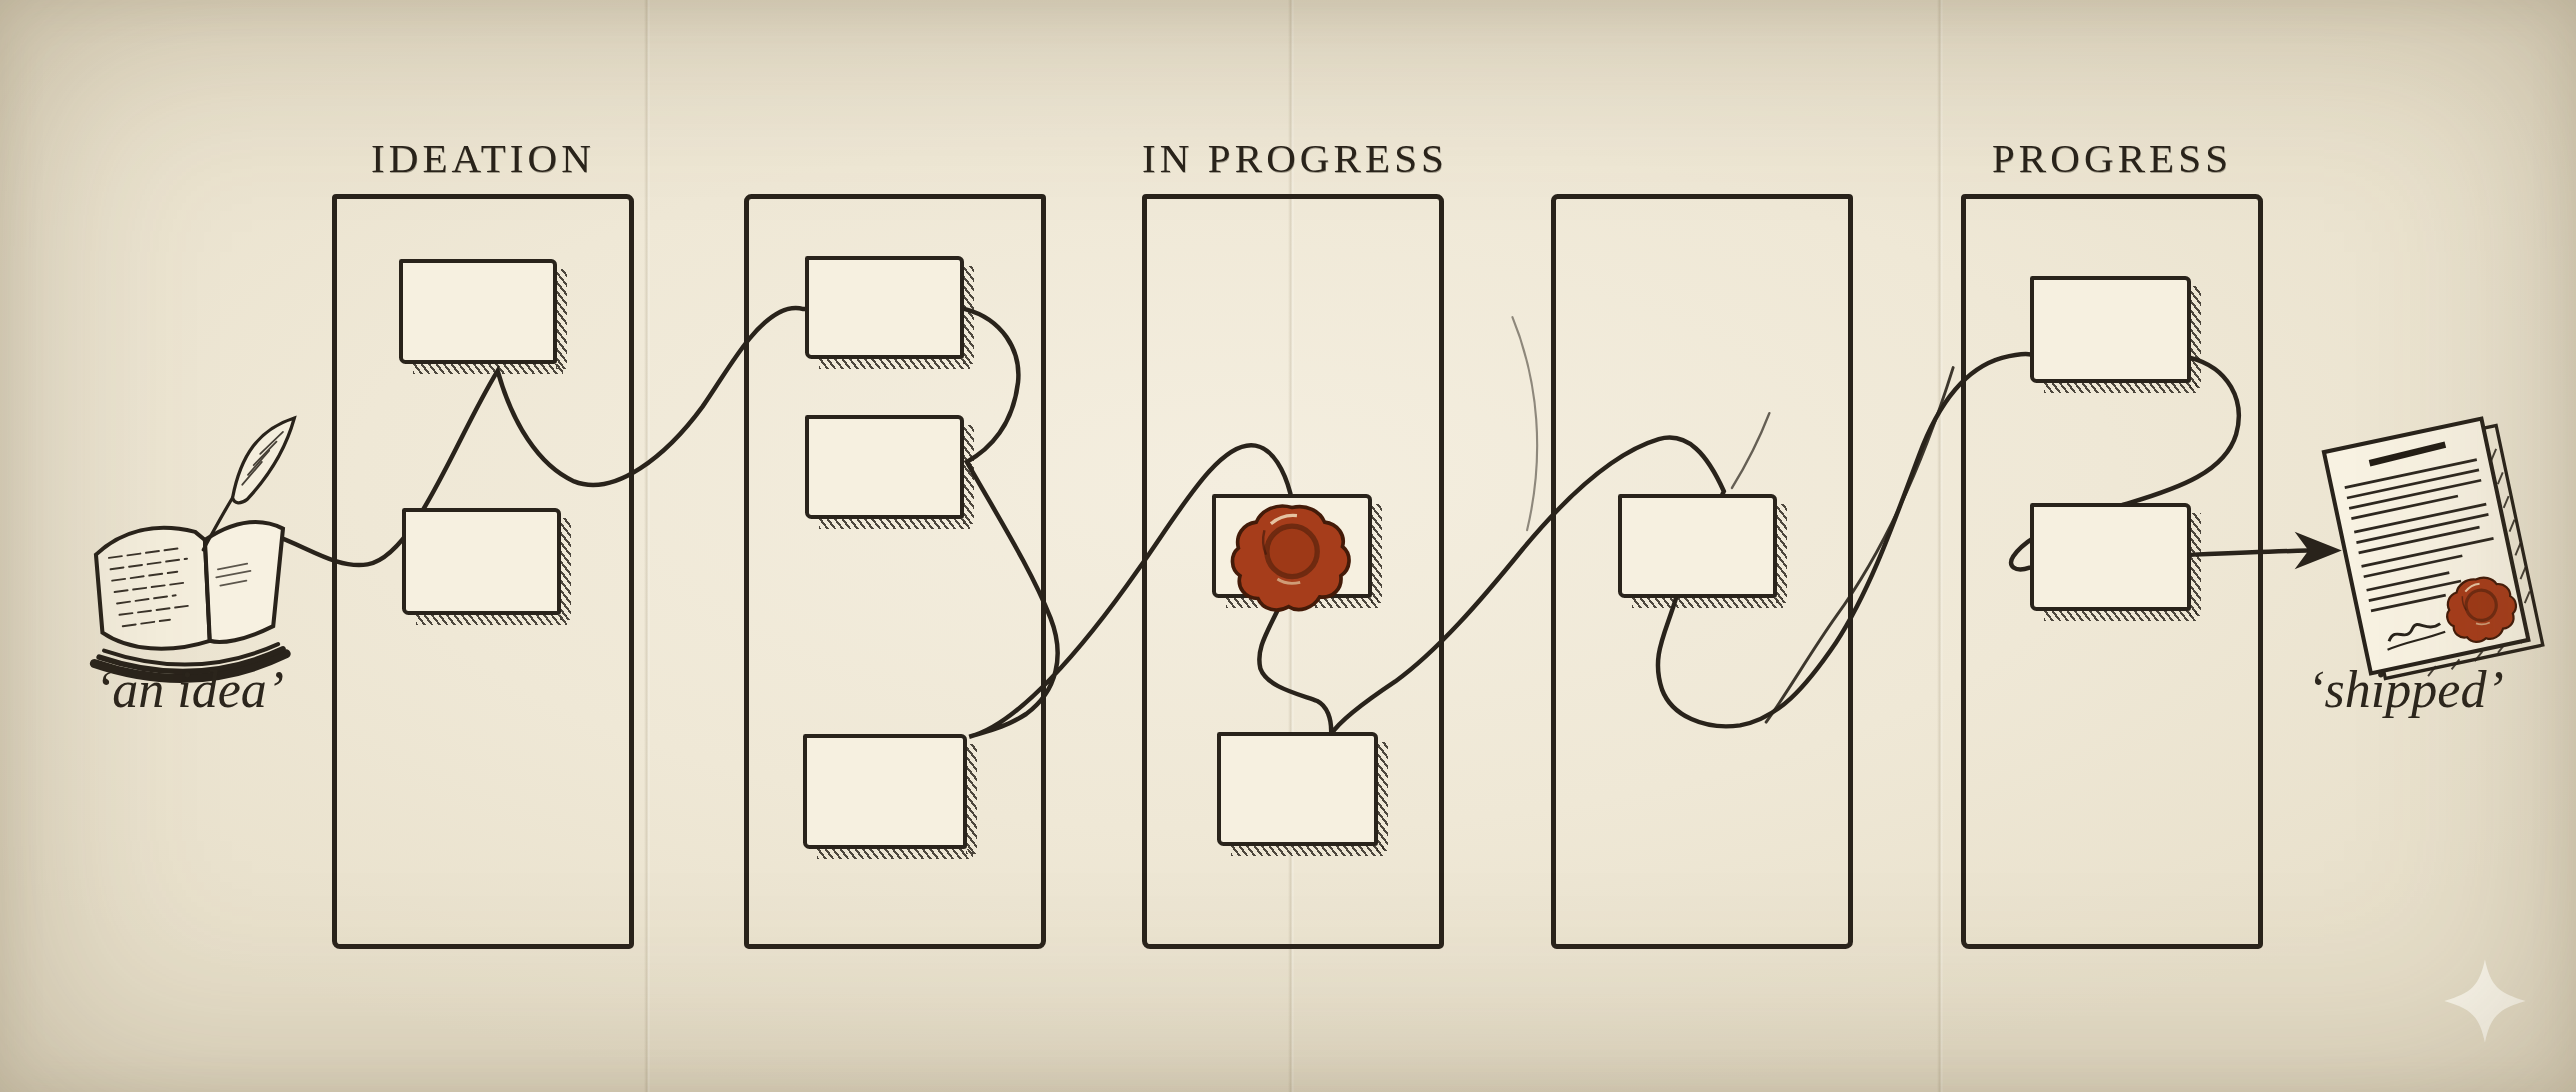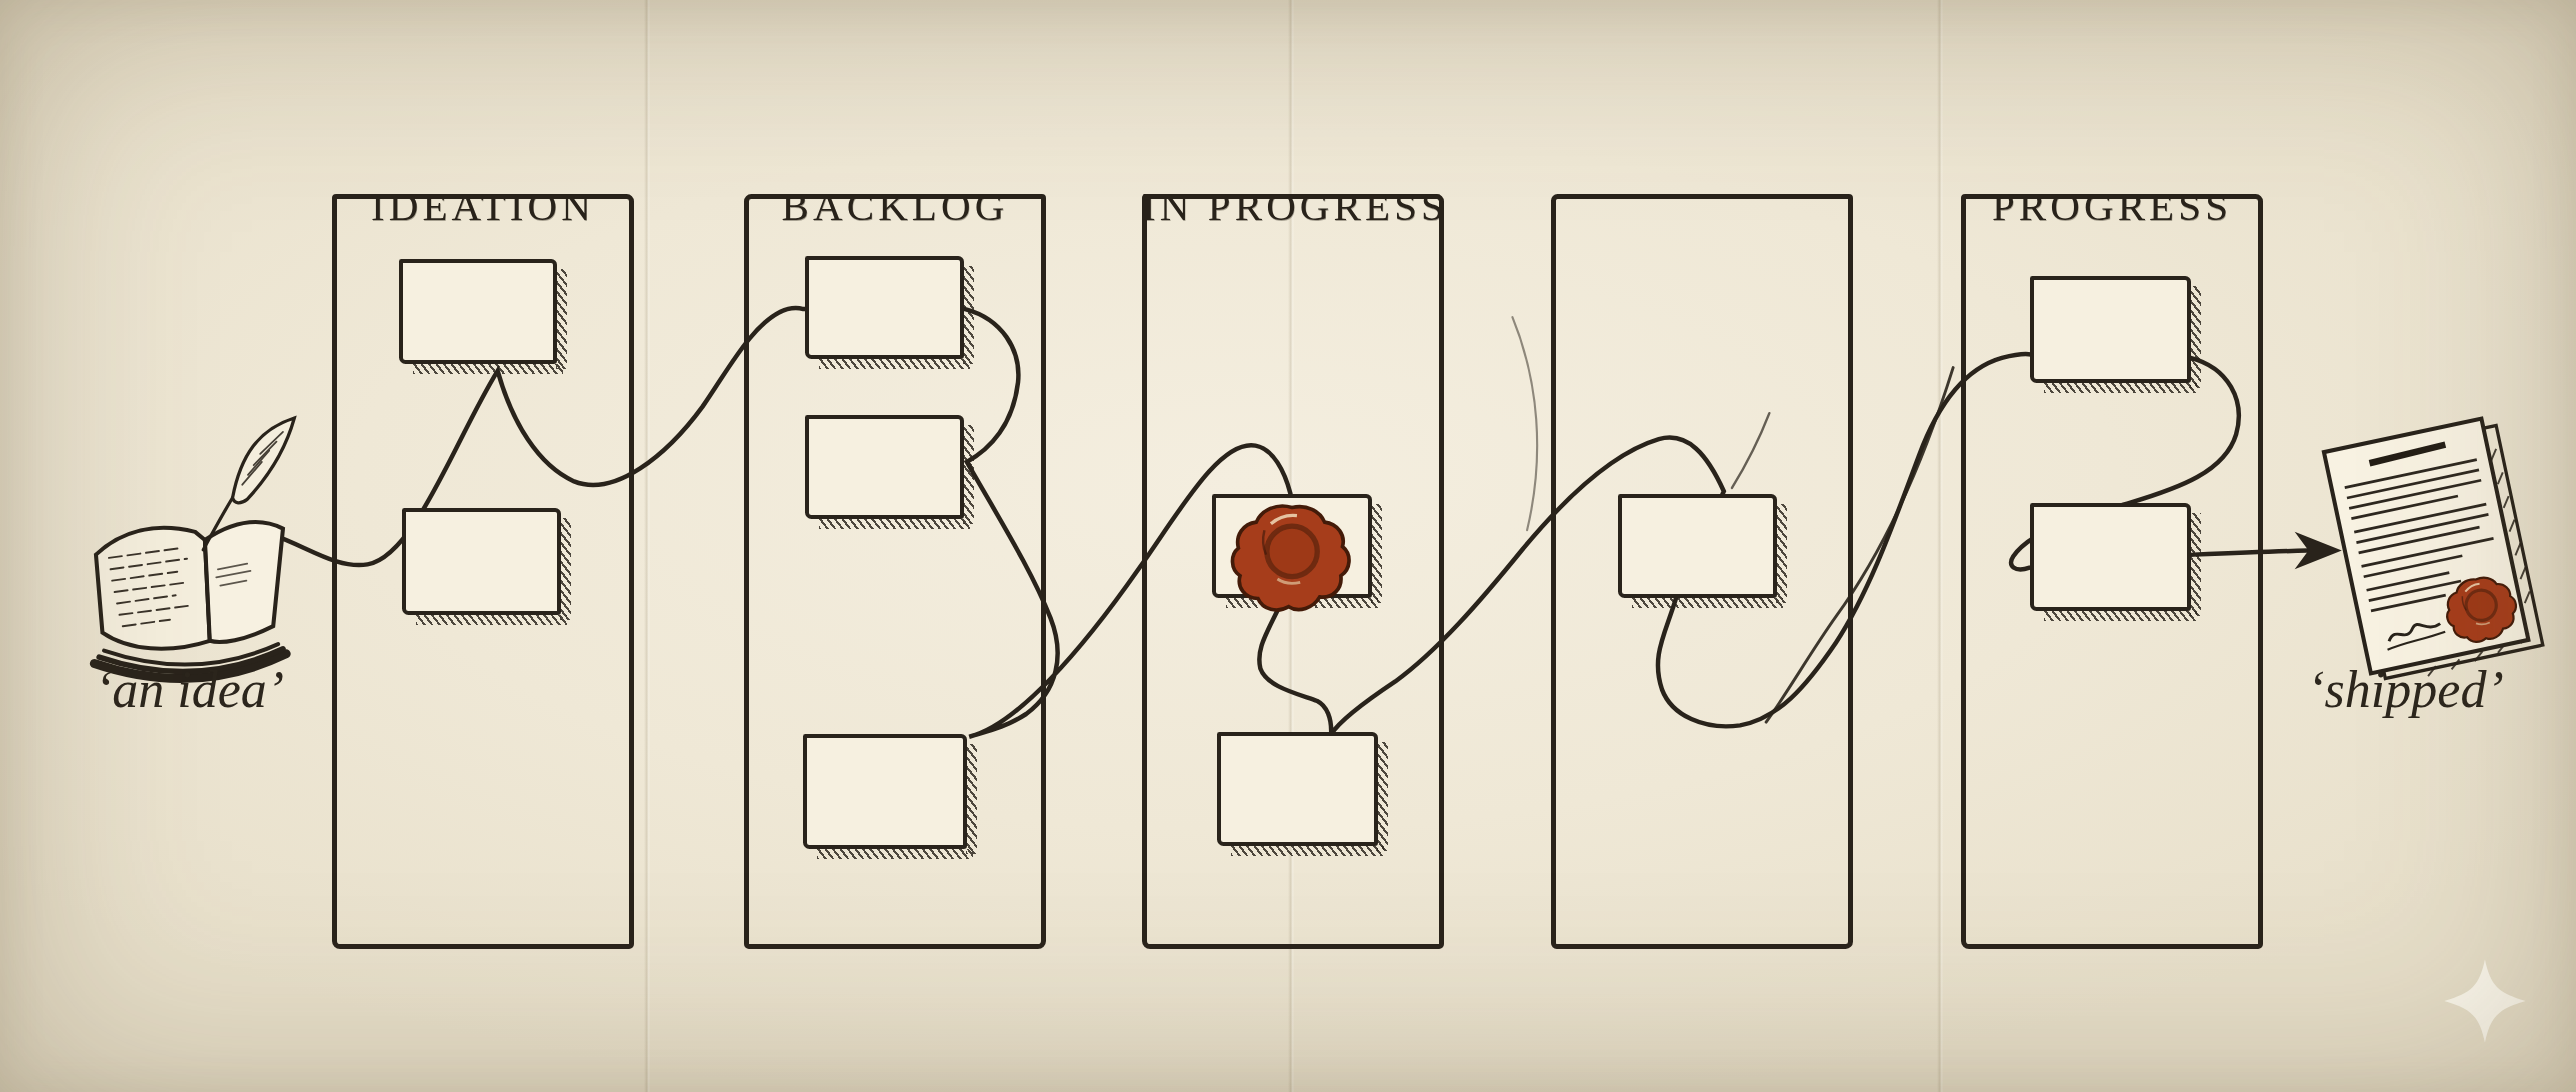"IDEATION" .col-title { margin-top: 48px -> none }
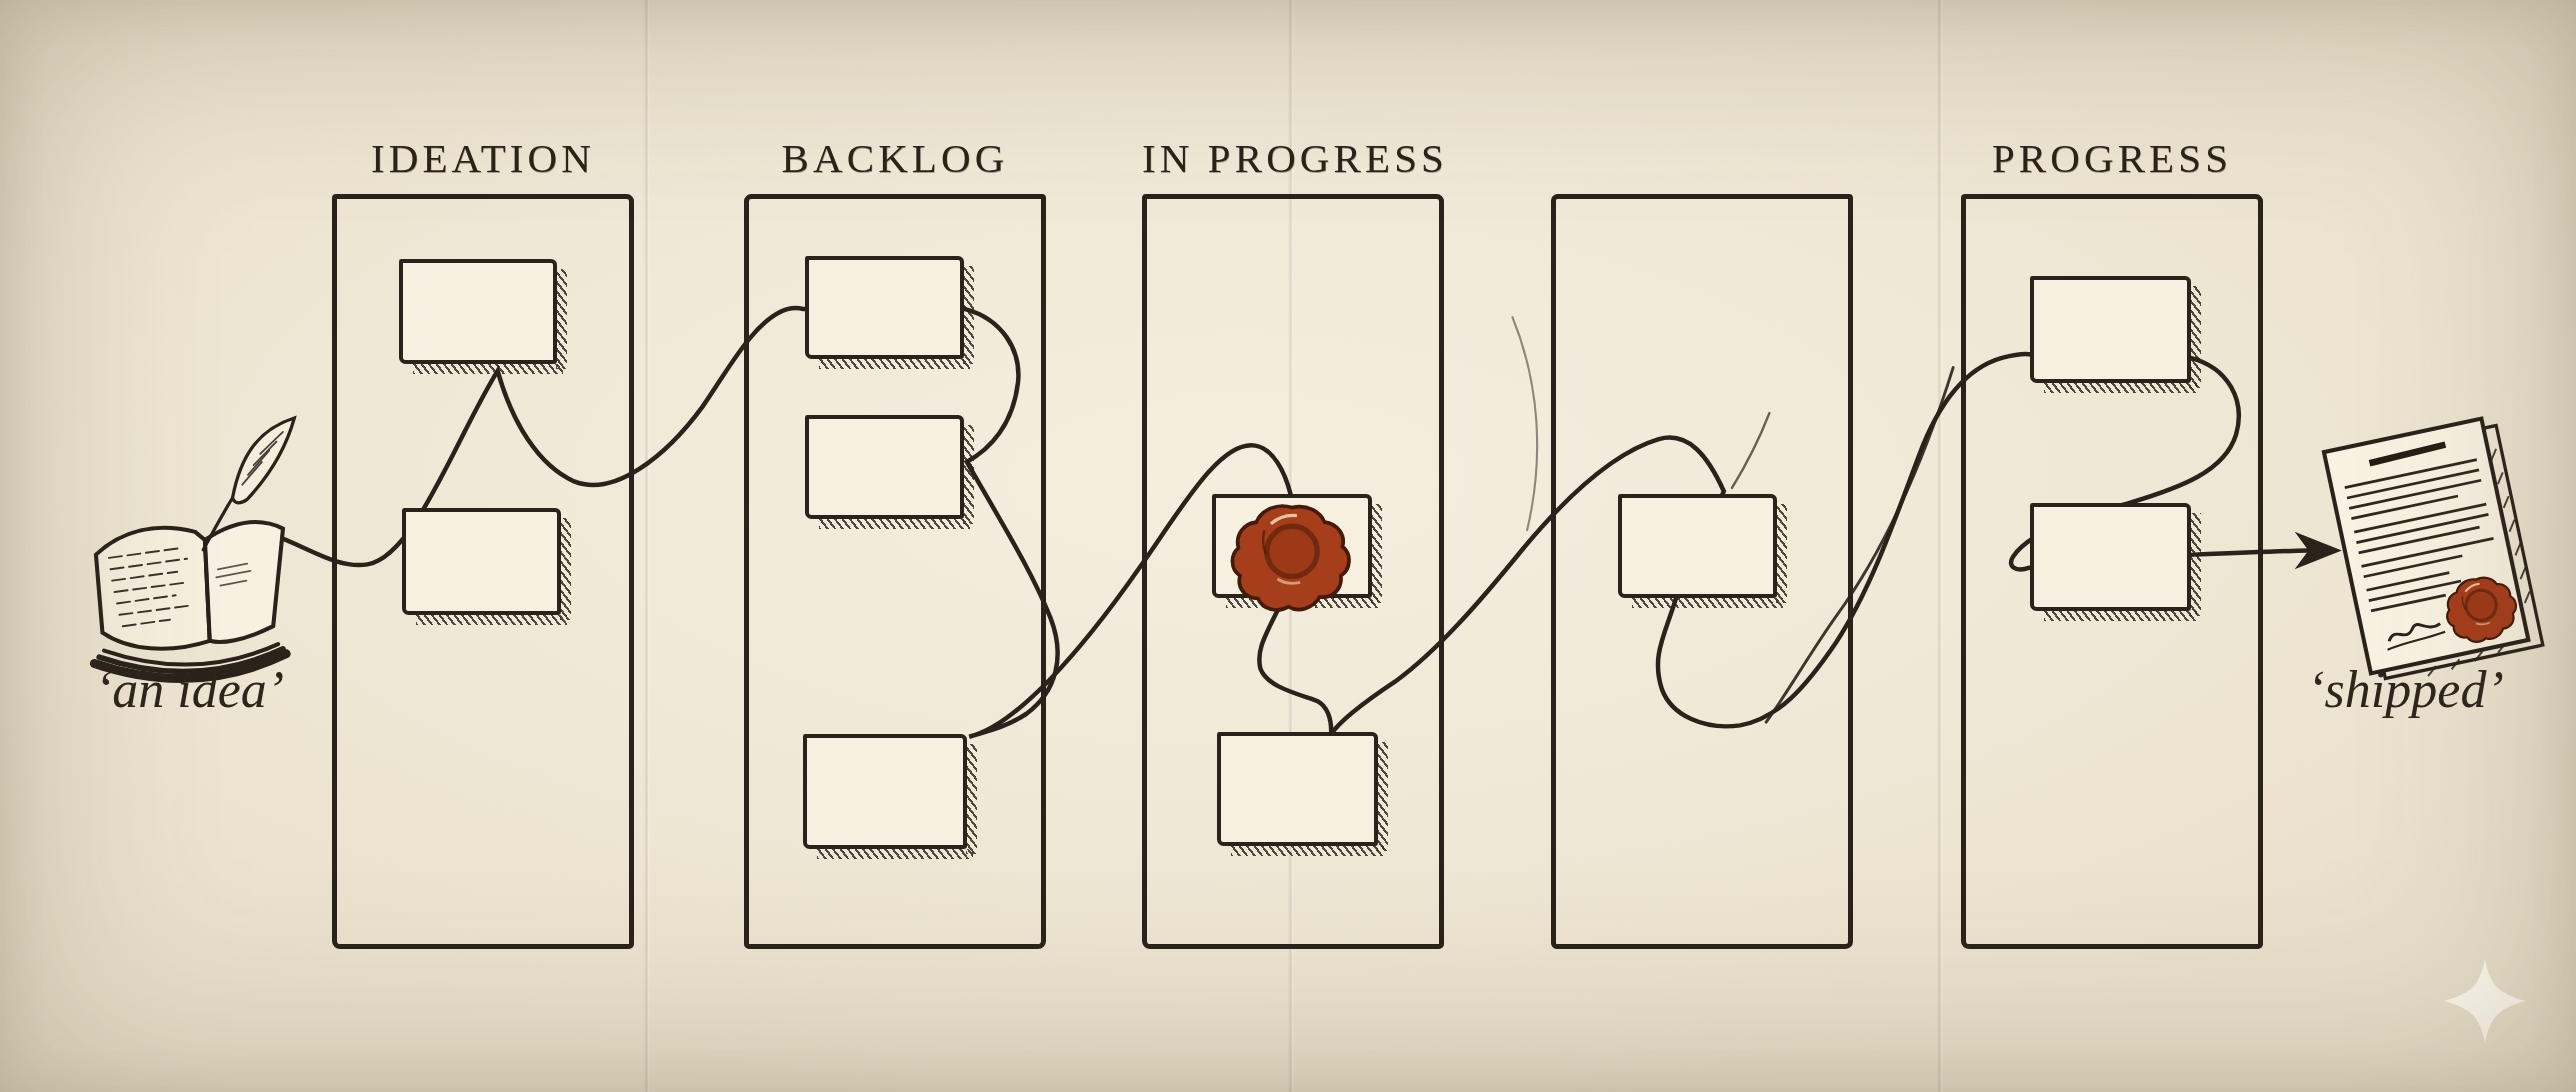"BACKLOG" div.col-title { html: <div>BACKLOG</div> -> none }
